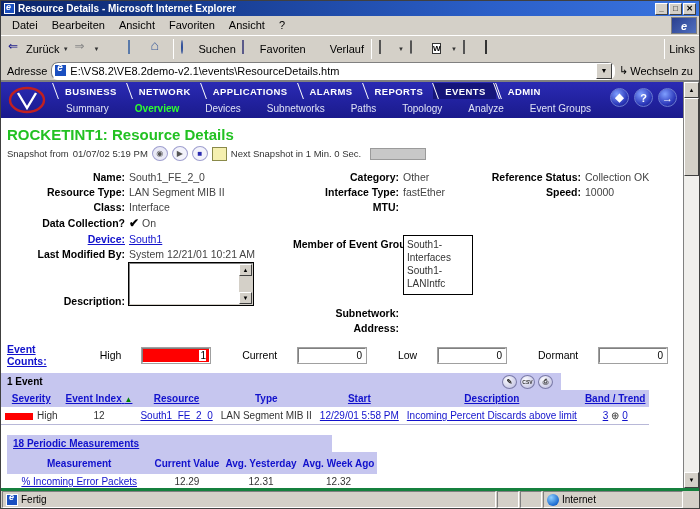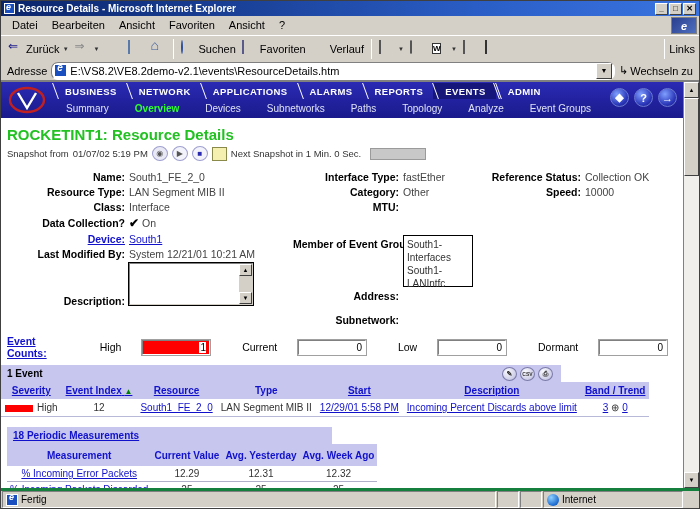"Interface Type:" div.fld { order: before "Category:" -> after "Category:" }
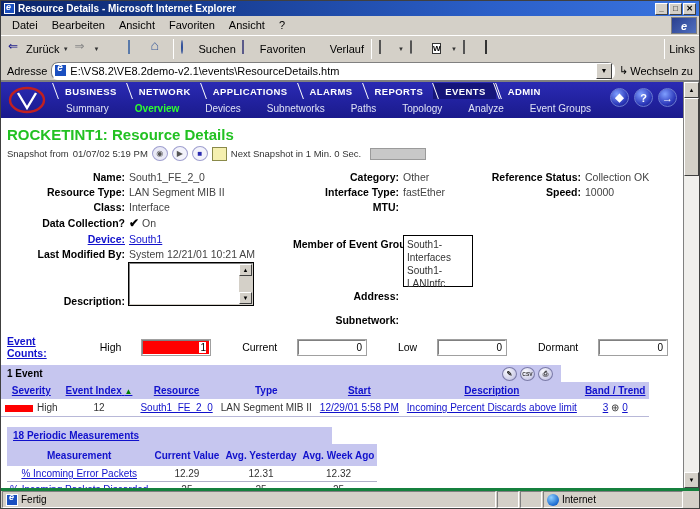"South1-Interfaces" .groups-box { height: 52px -> 60px }
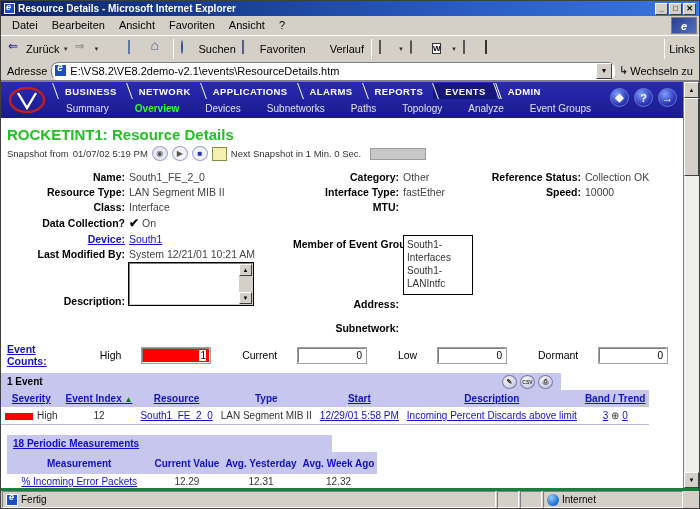"Address:" div.fld { order: before "Subnetwork:" -> after "Subnetwork:" }
